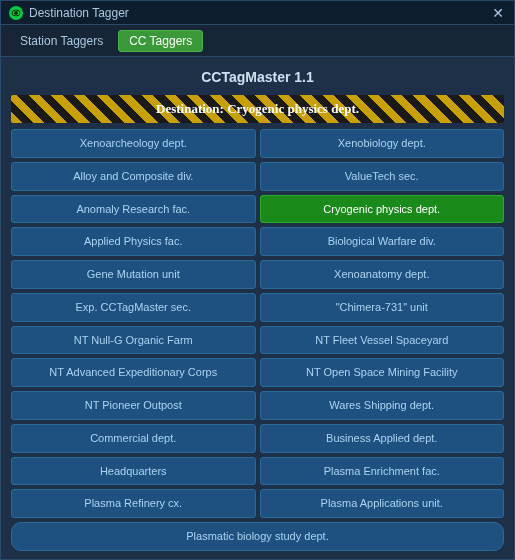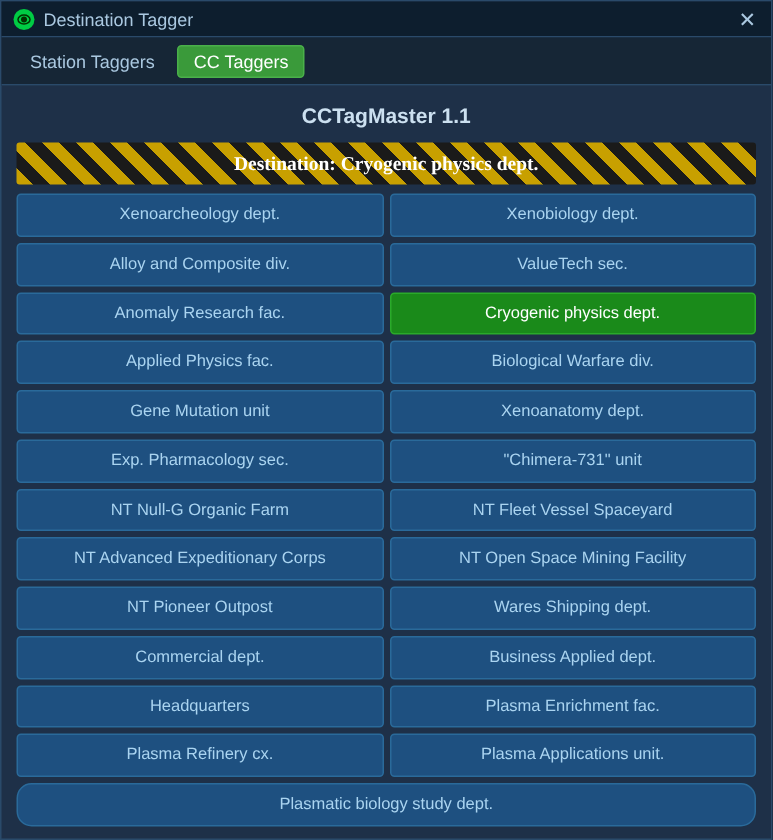"Exp. Pharmacology sec." div.dest-button { text: Pharmacology -> CCTagMaster }
